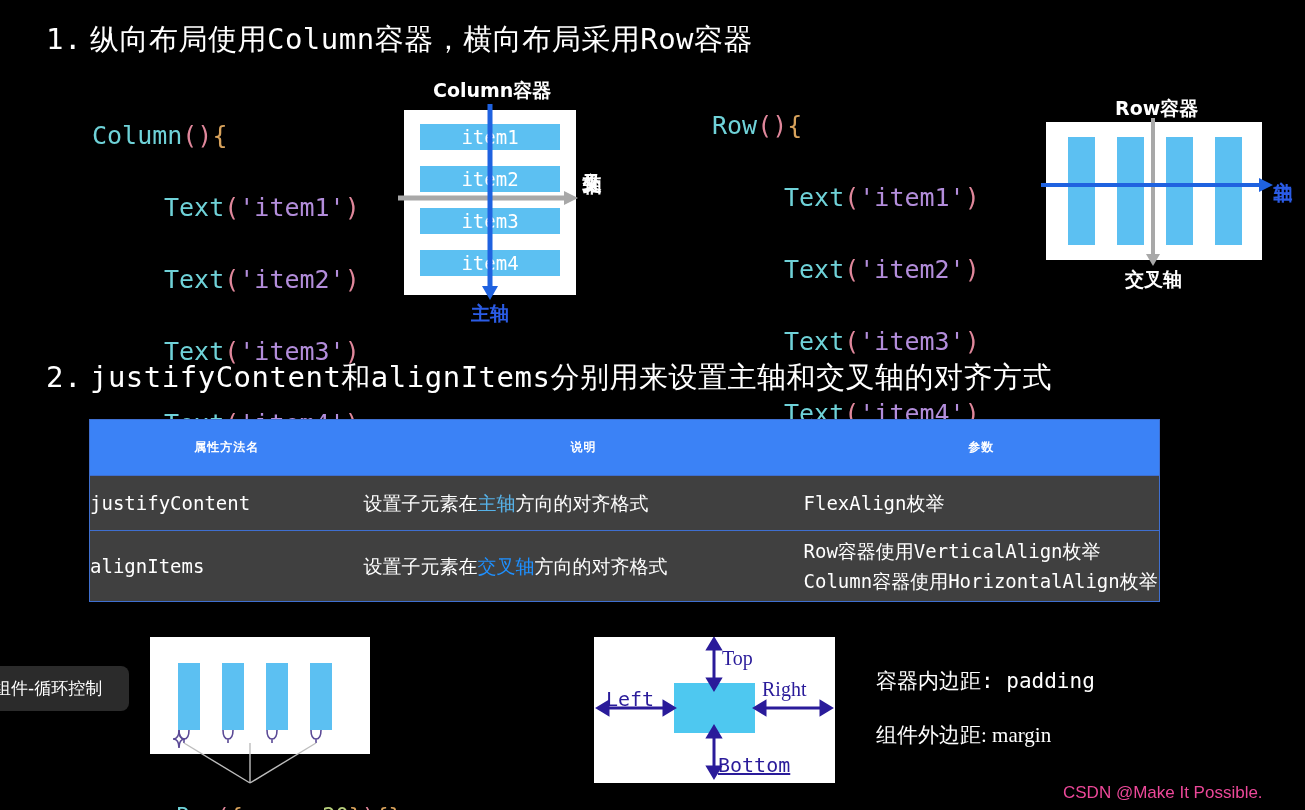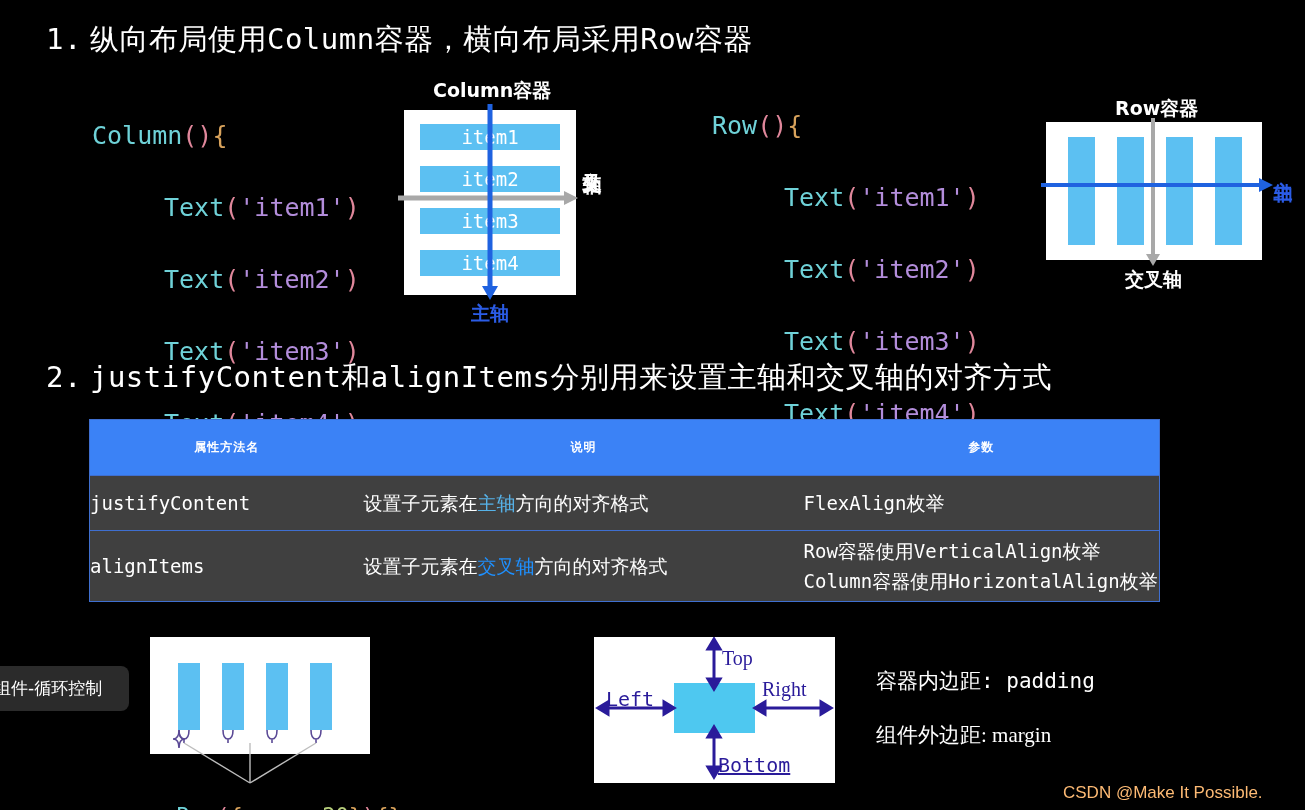"CSDN @Make It Possible." .watermark { color: #fdba74 -> #ec4899 }
